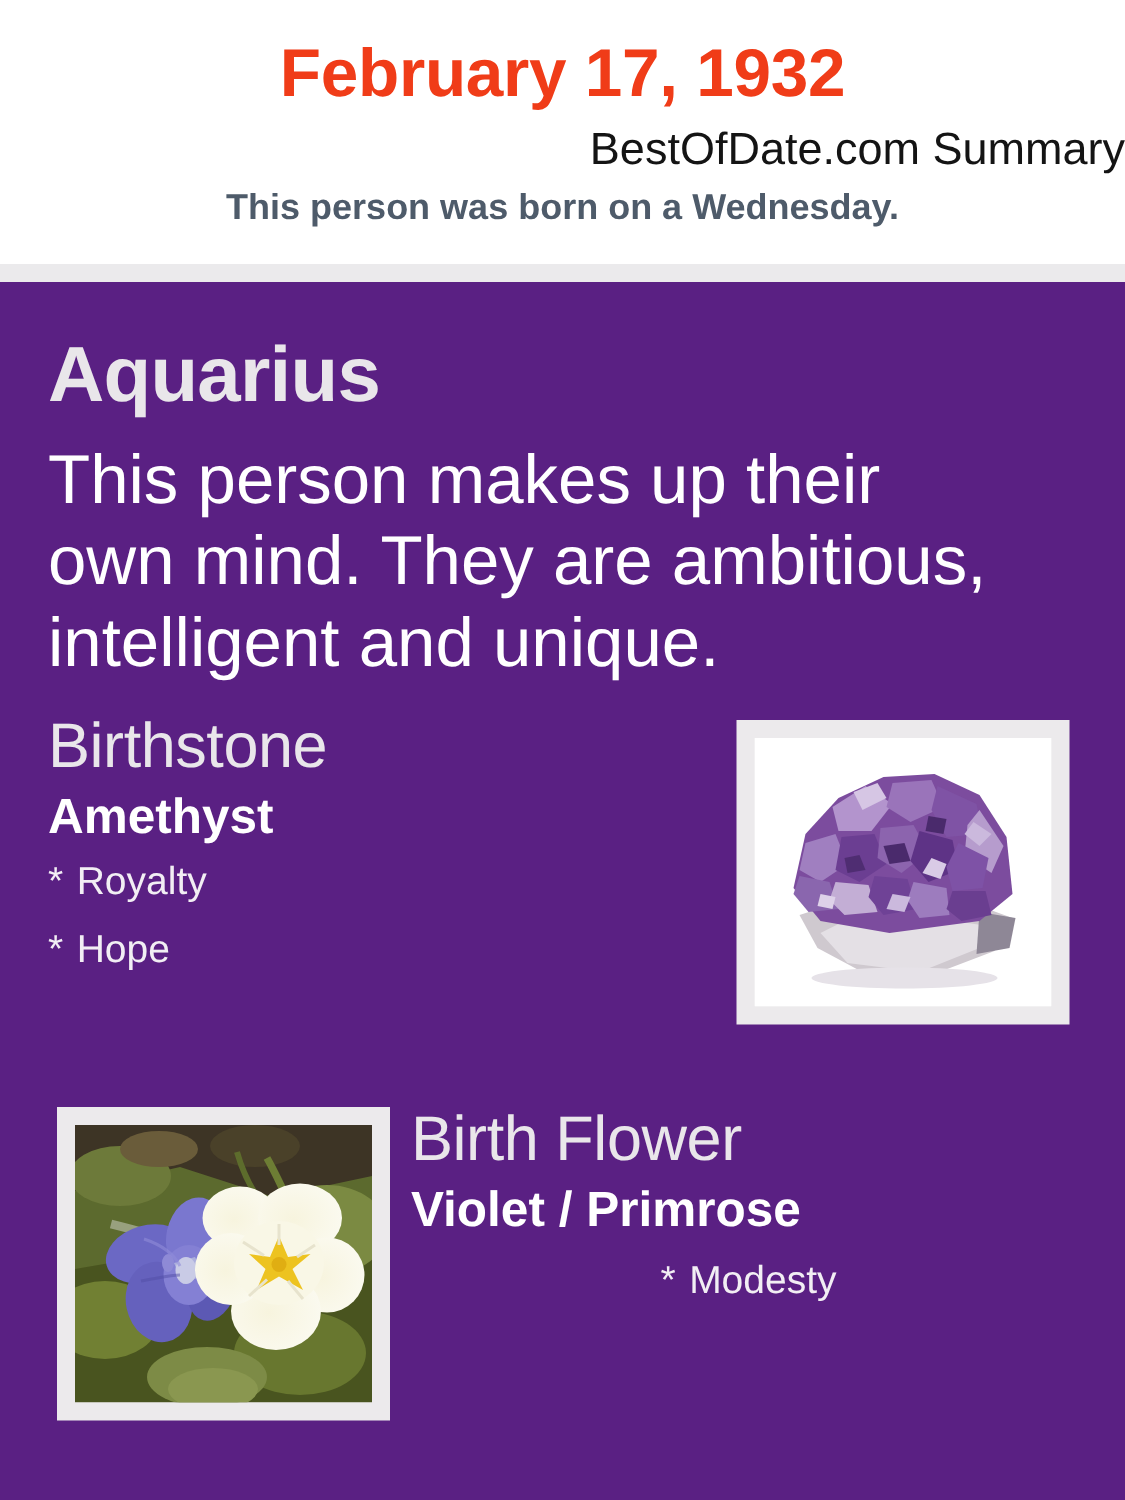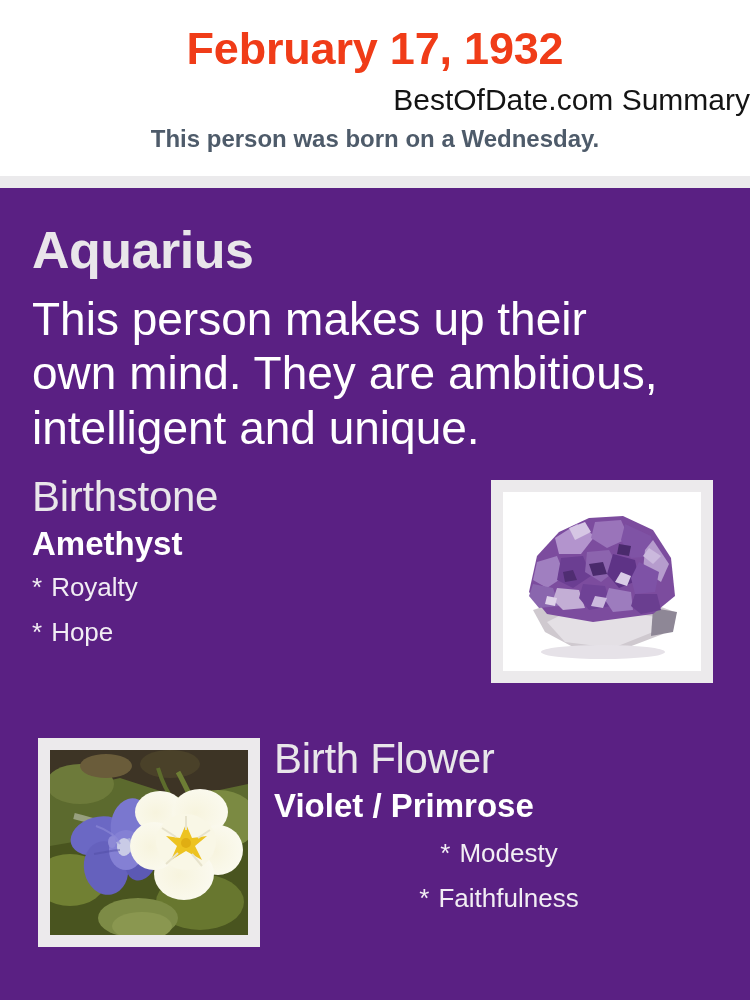"* Faithfulness" li.trait-item { html: <li><span>*</span><span>Faithfulness</span></li> -> none }
